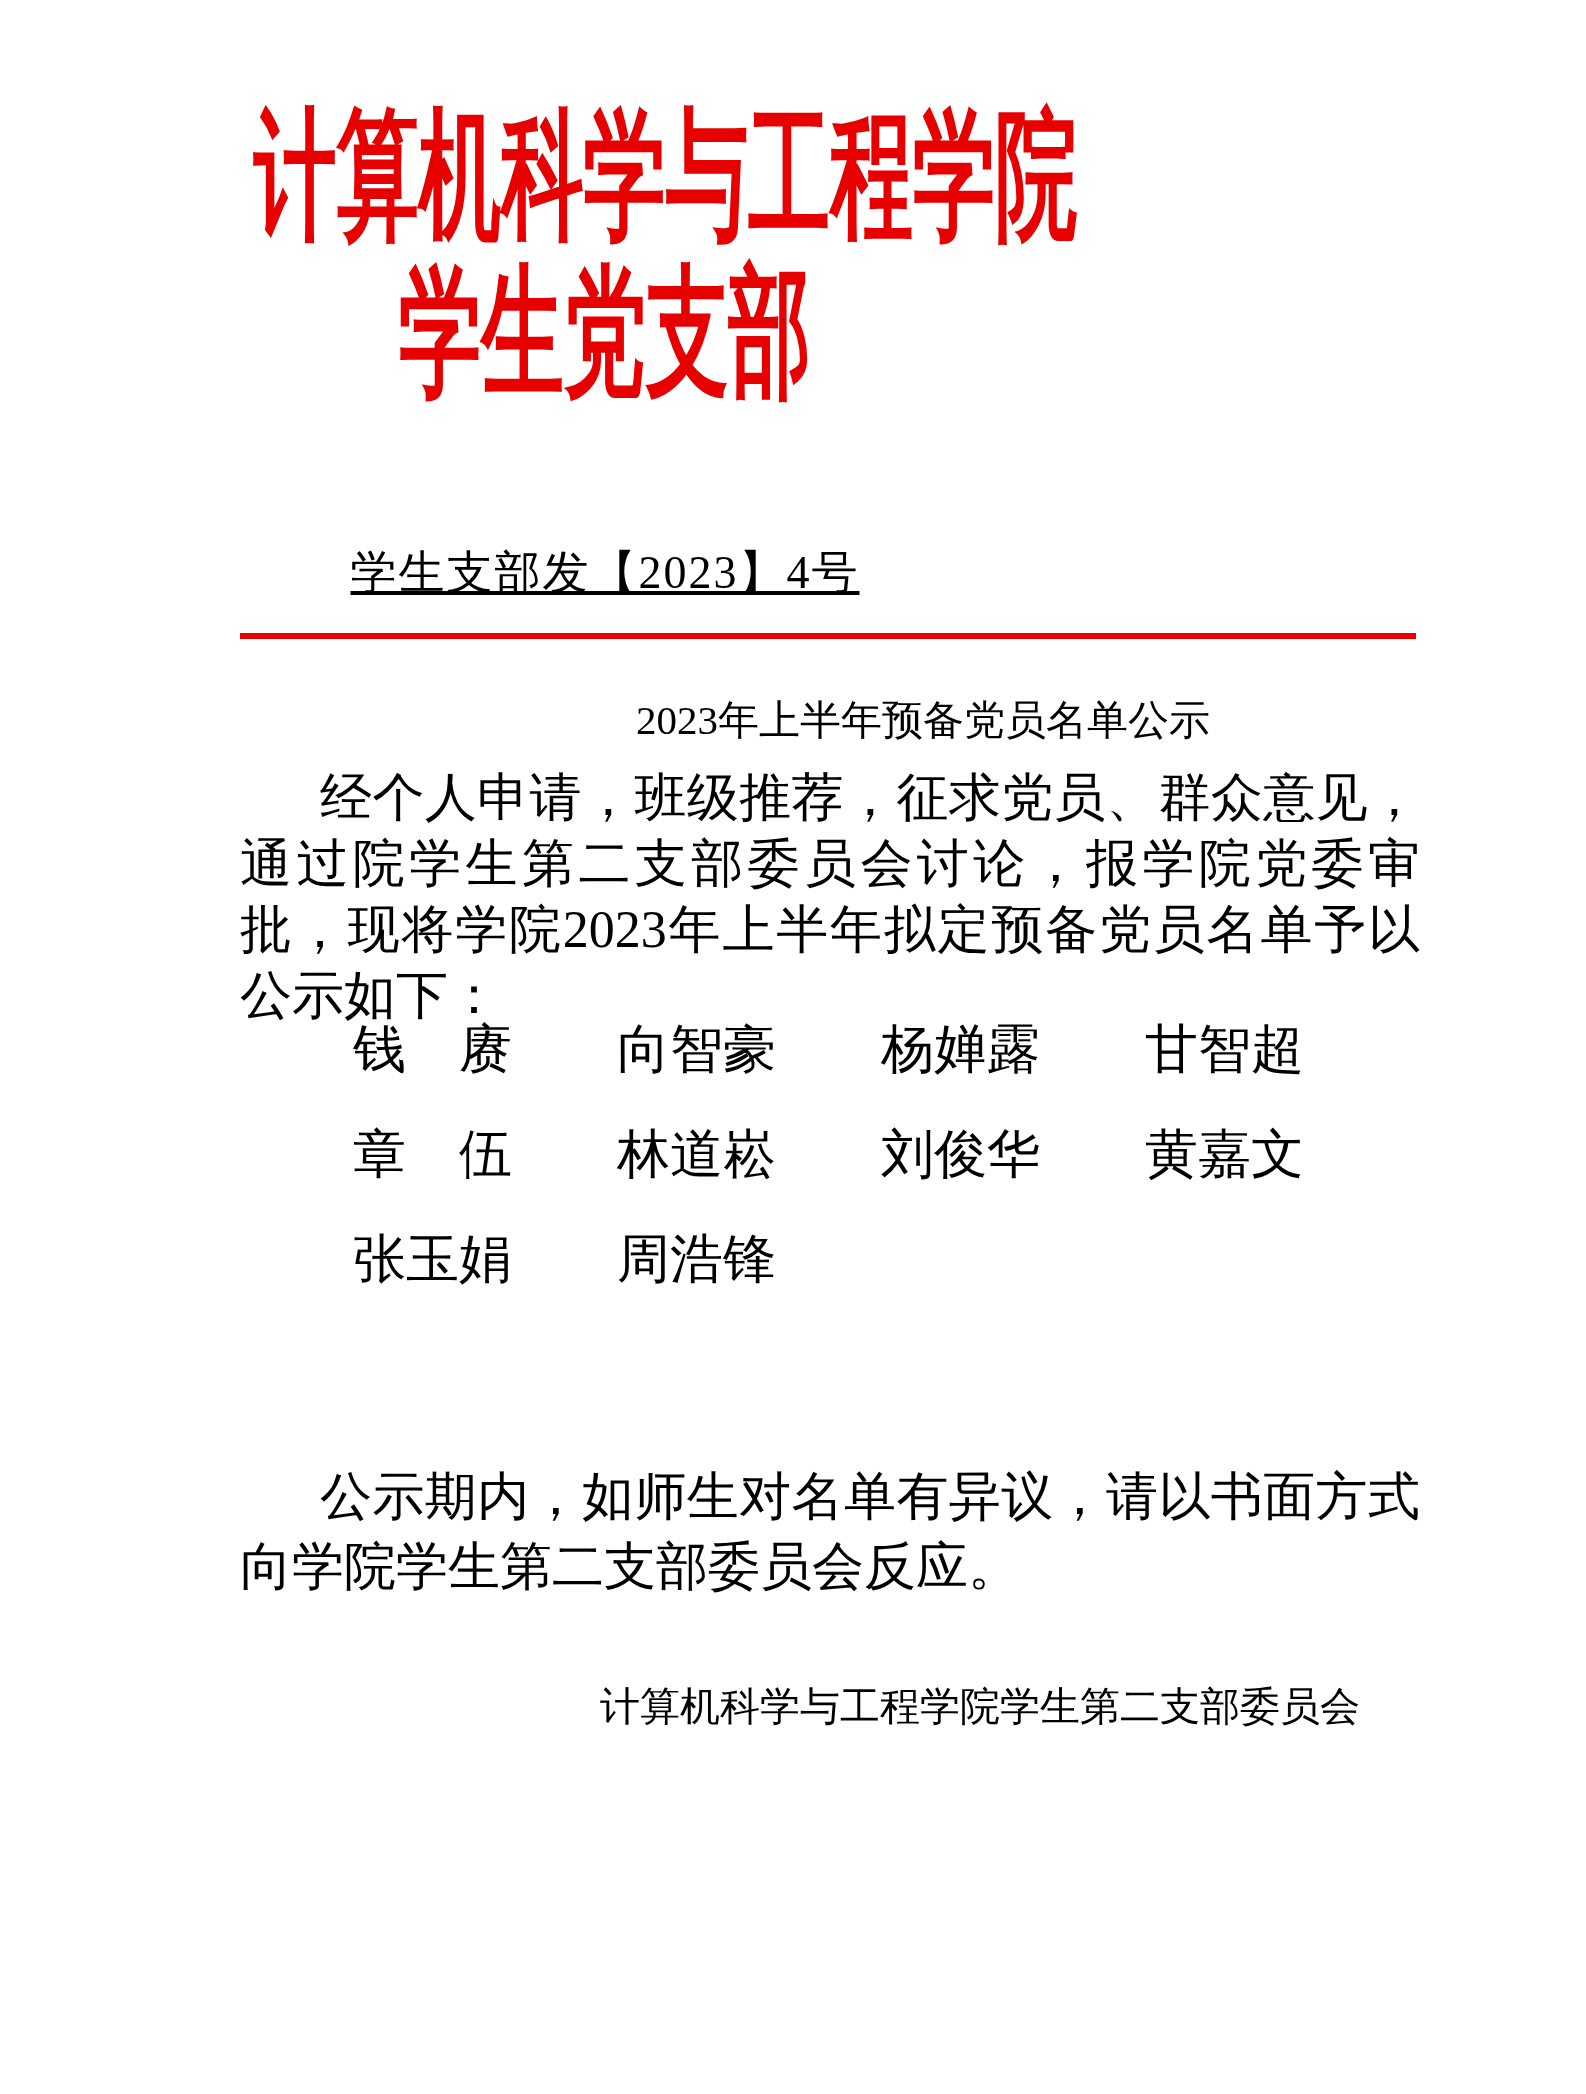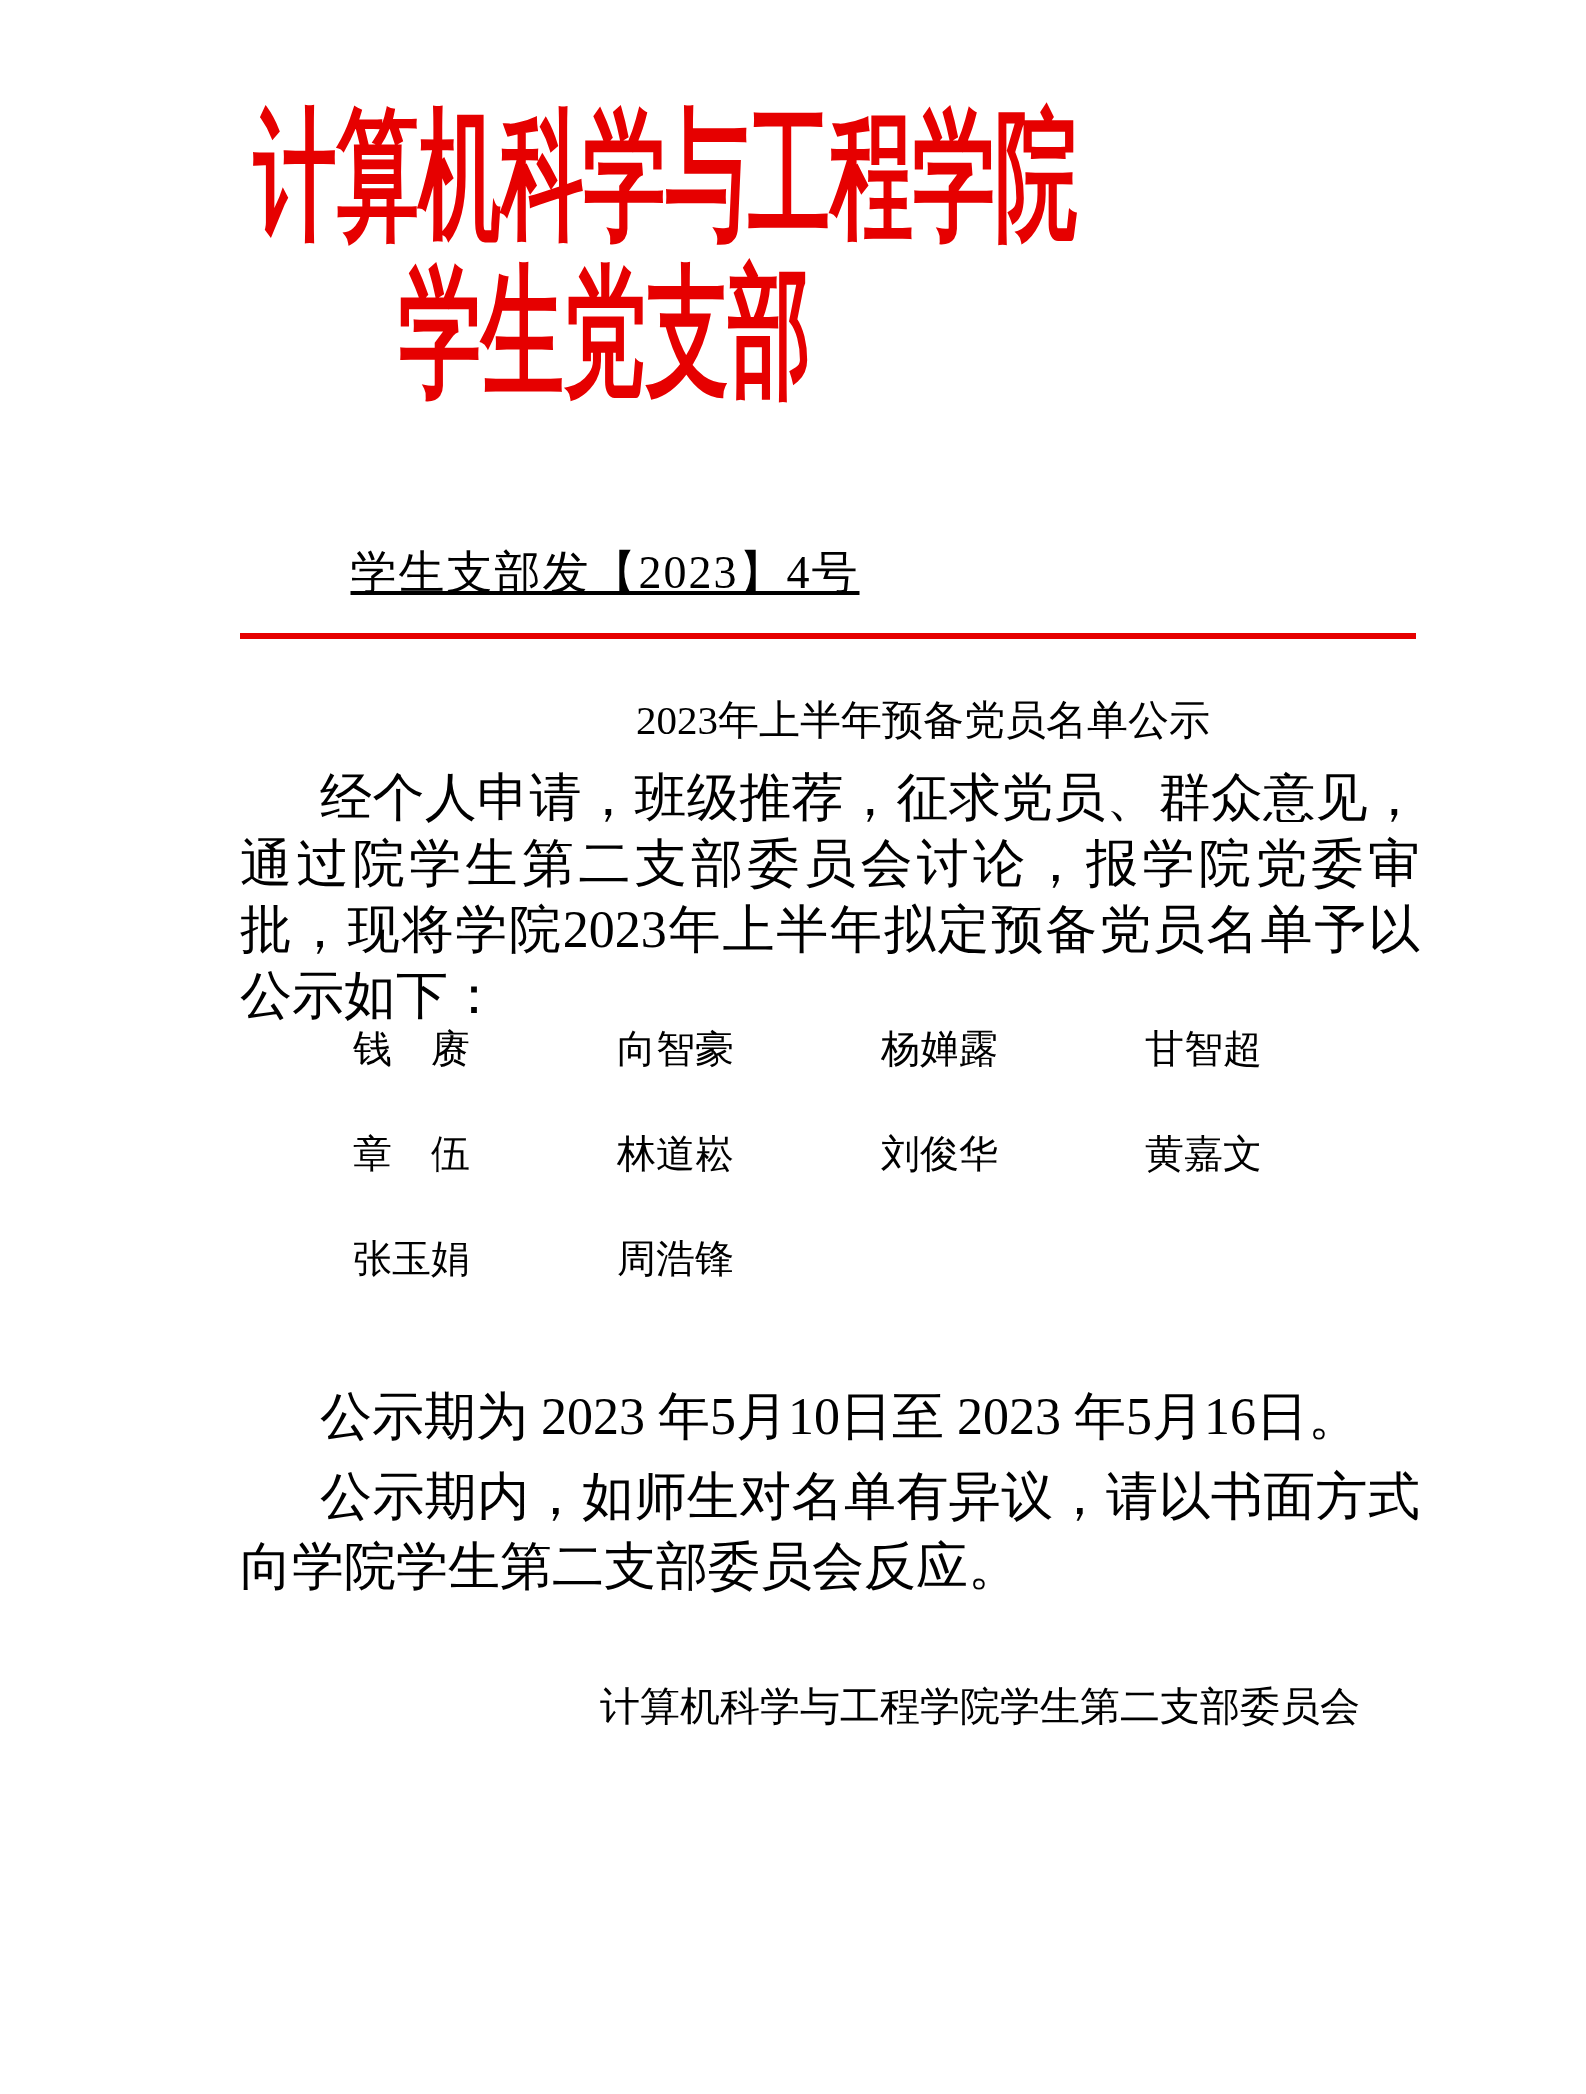"钱 赓" .name { font-size: 39px -> 53px }
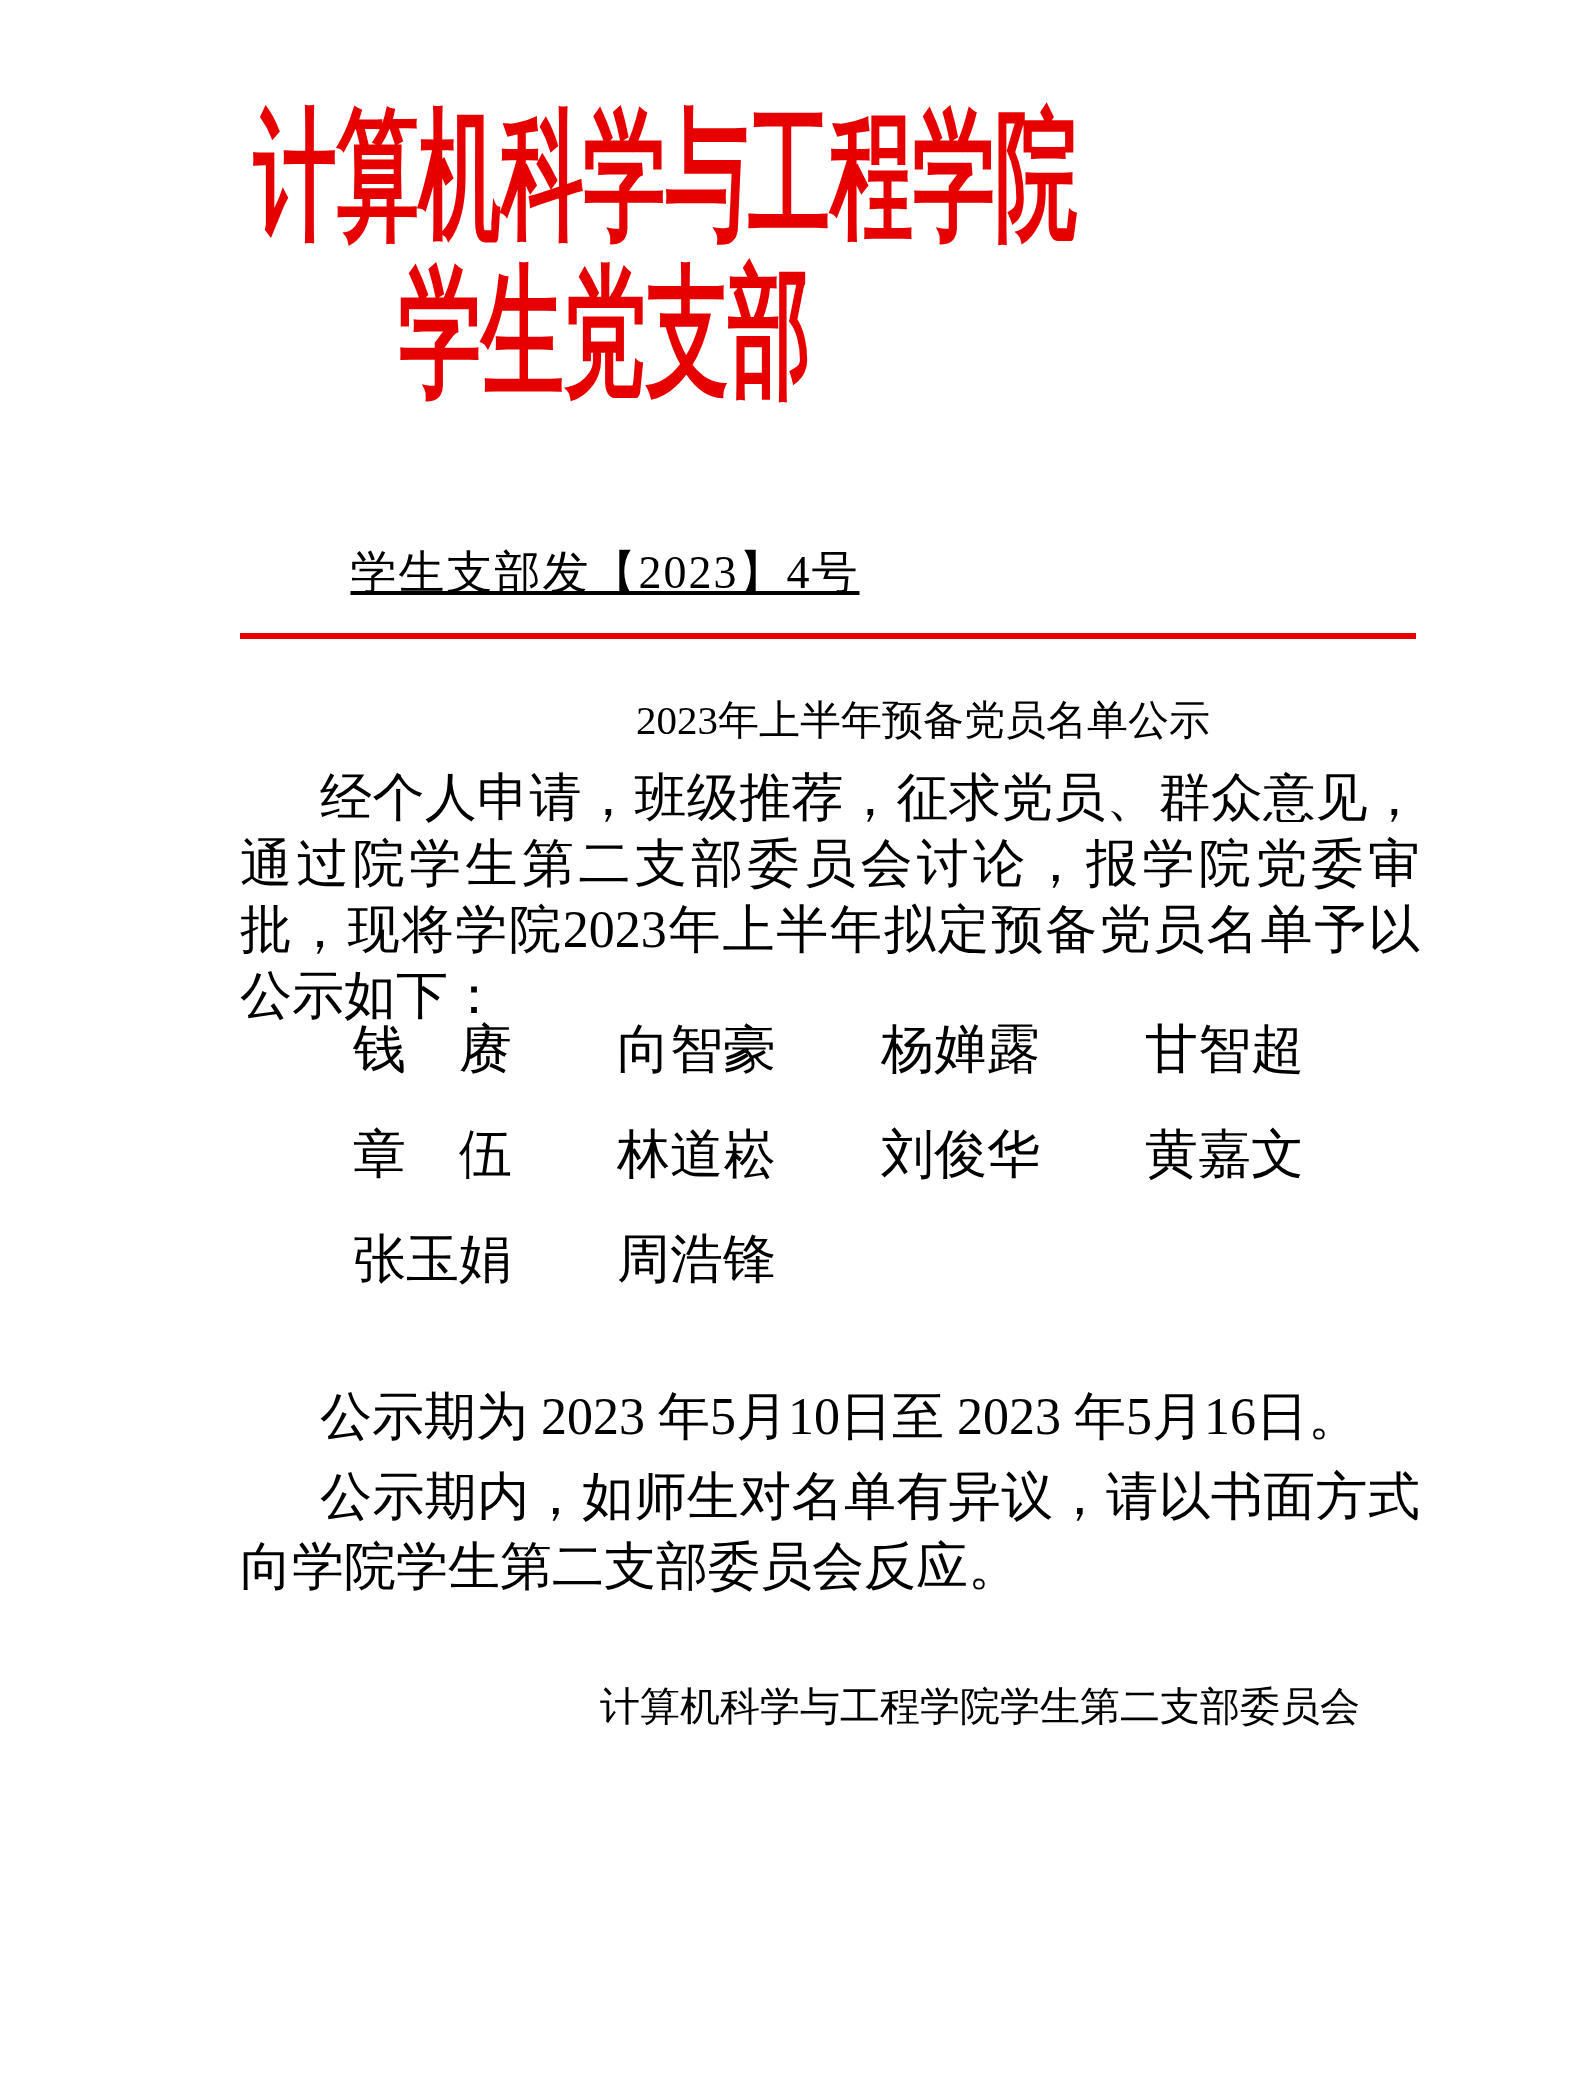"公示期为 2023 年5月10日至 2023 年5月16日。" p.para { html: <p>公示期为 2023 年5月10日至 2023 年5月16日。</p> -> none }
